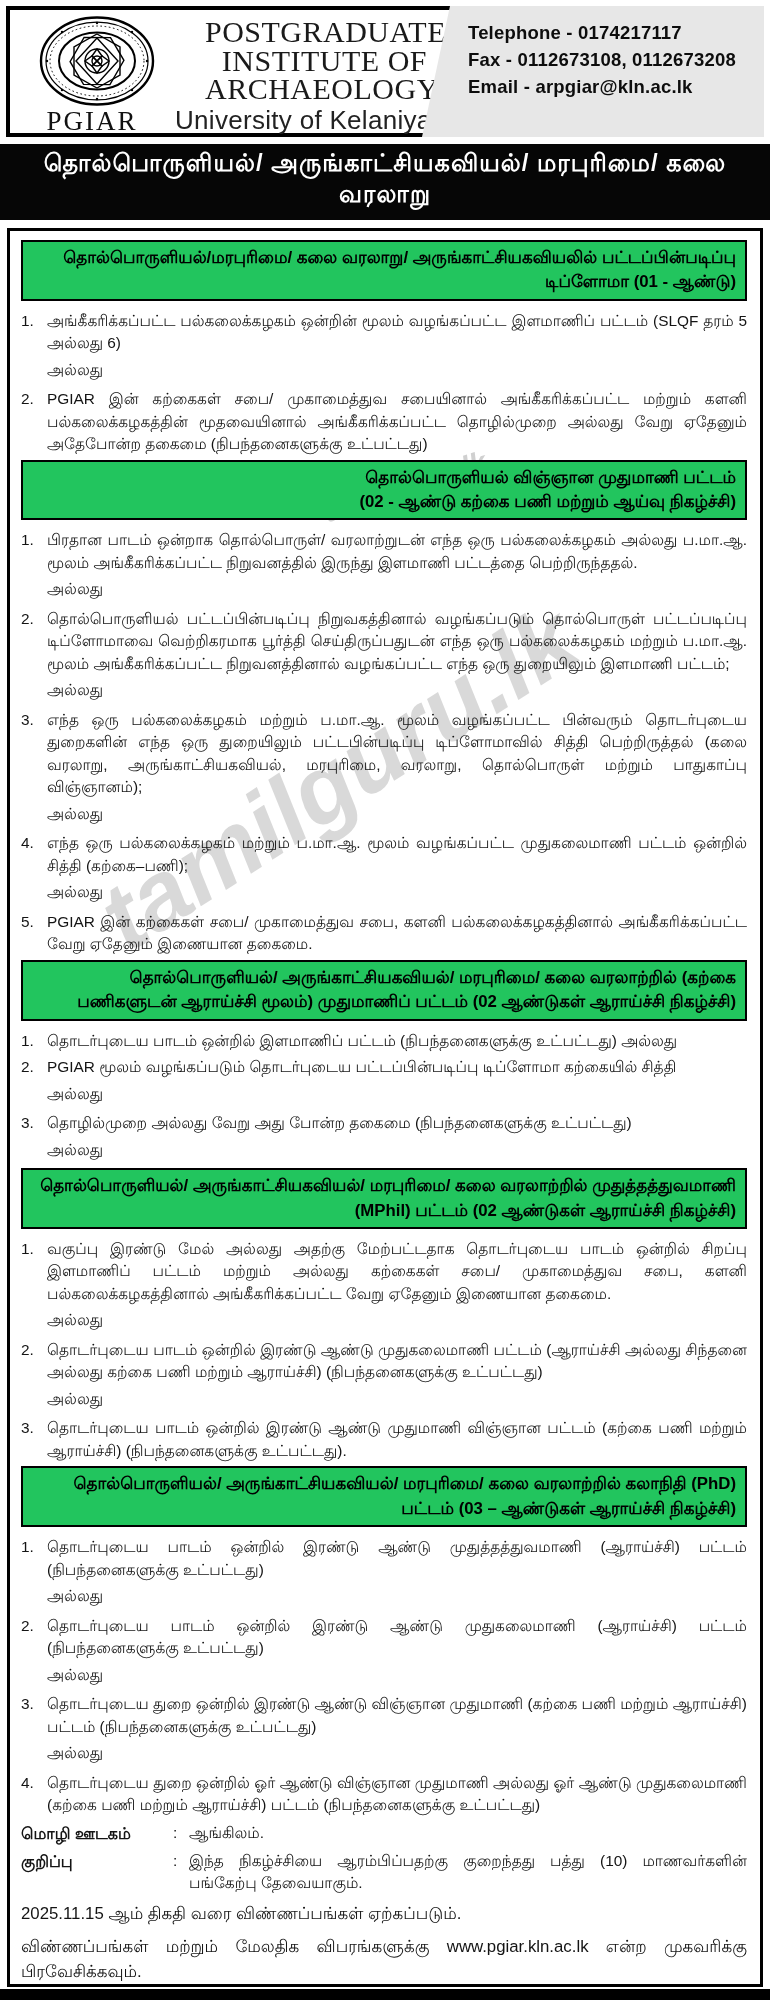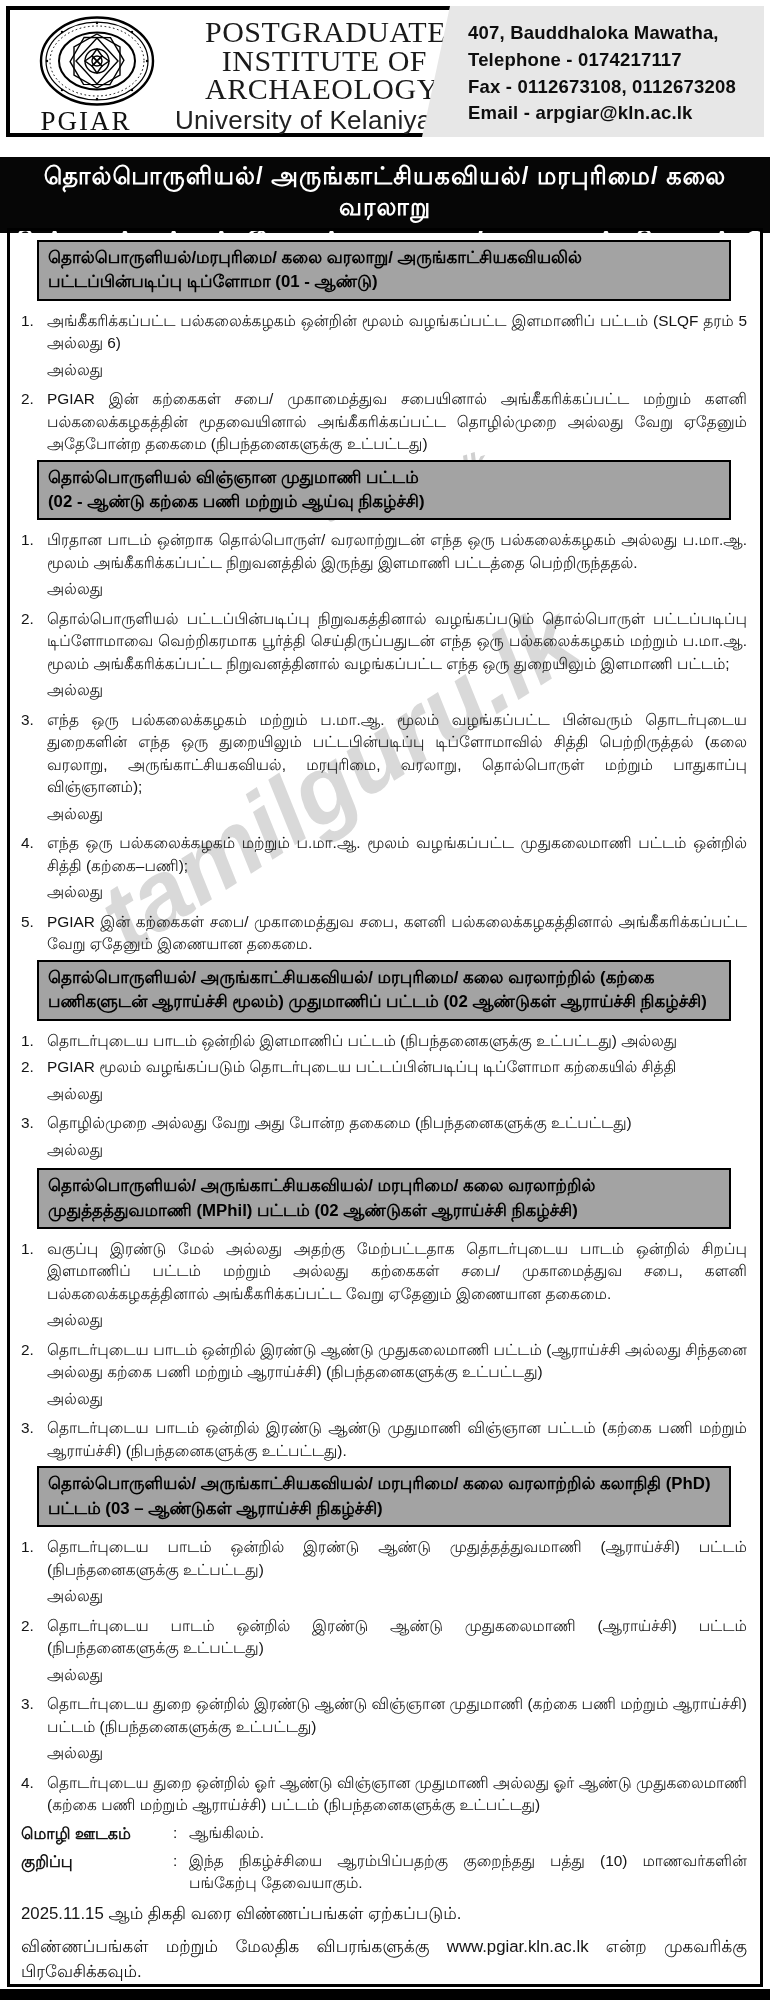"407, Bauddhaloka Mawatha," div { html: <div>407, Bauddhaloka Mawatha,</div> -> none }
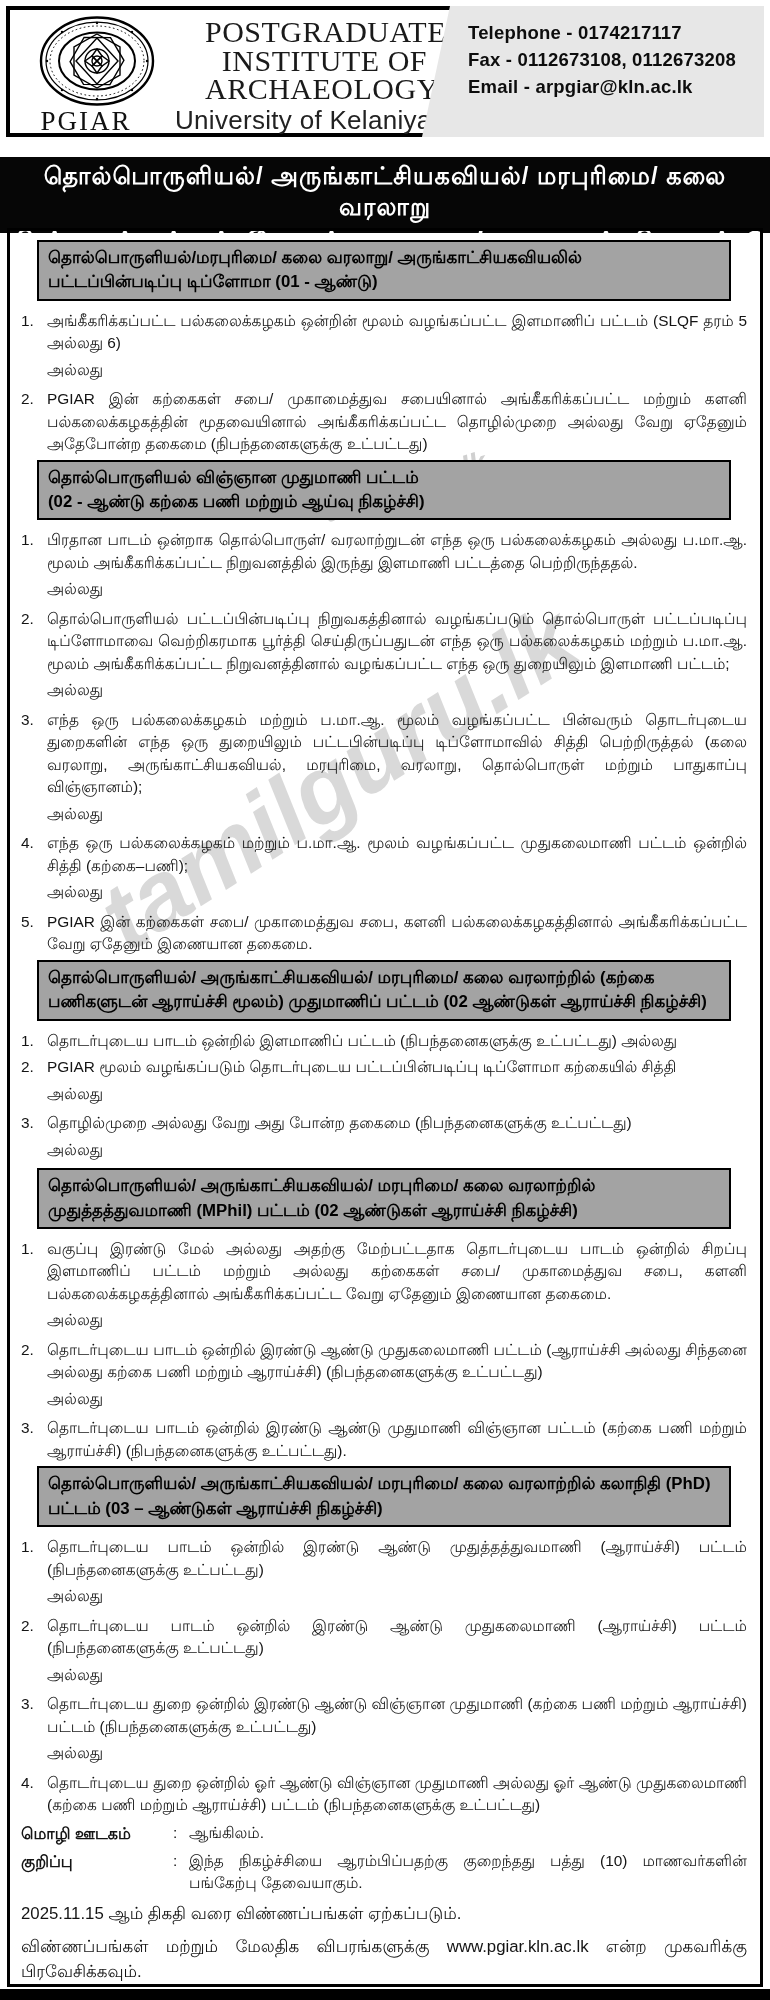"PGIAR" .pgiar-text { left: 16px -> 22px }
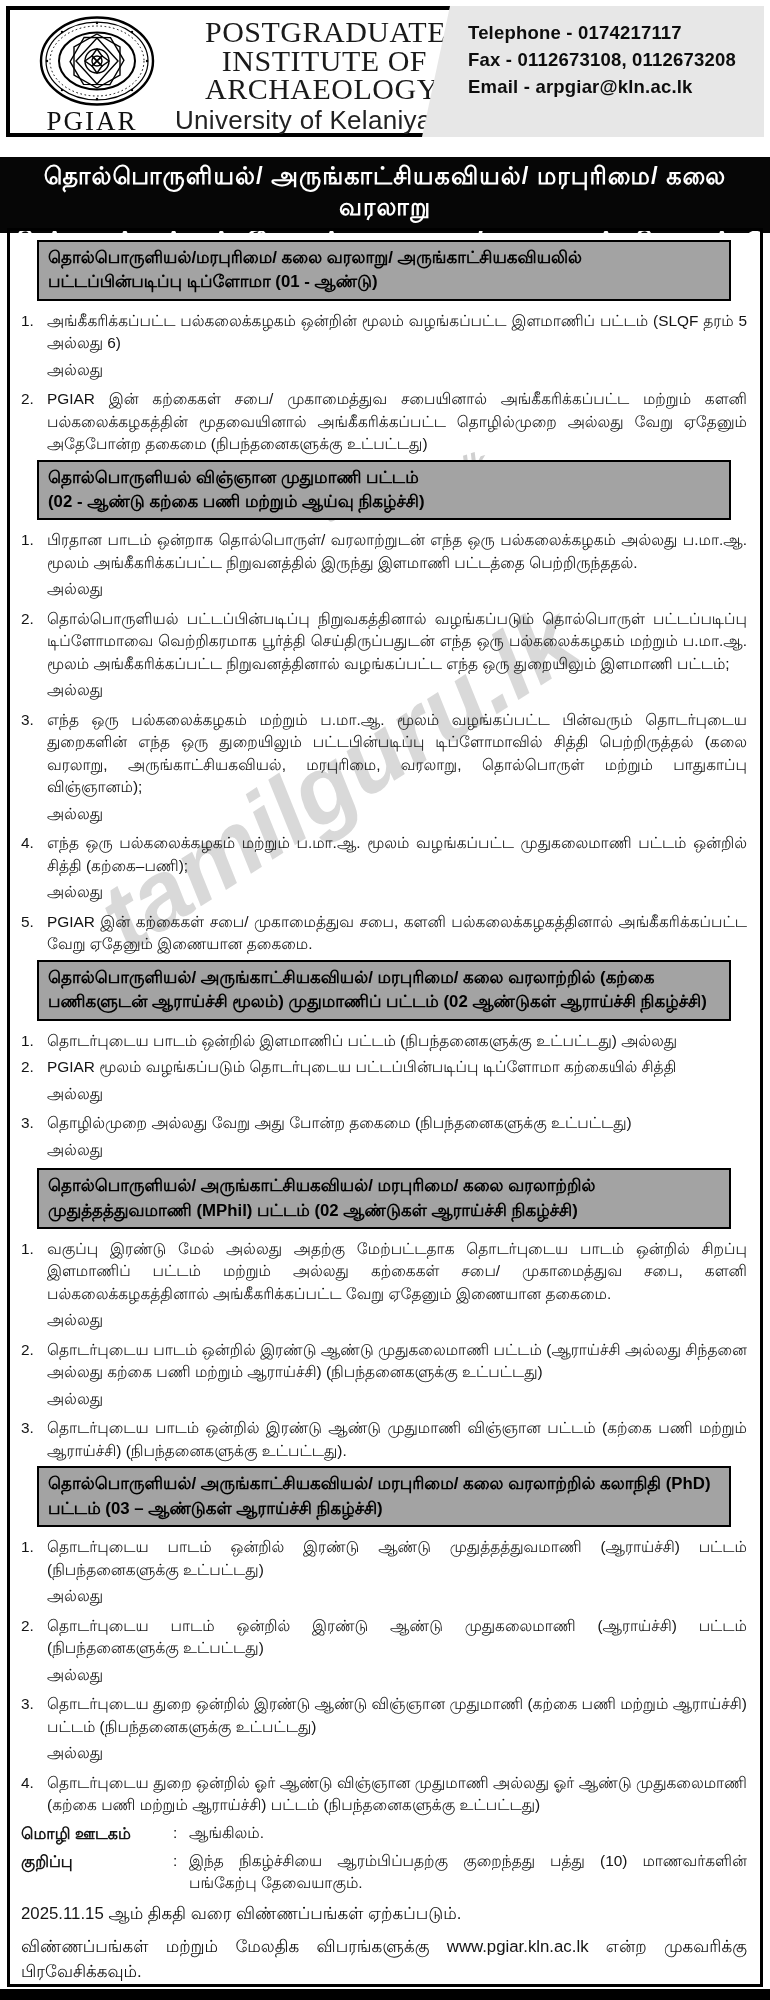"தொல்பொருளியல்/ அருங்காட்சியகவியல்/ மரபுரிமை/ கலை வரலாறு" .banner { top: 157px -> 144px }
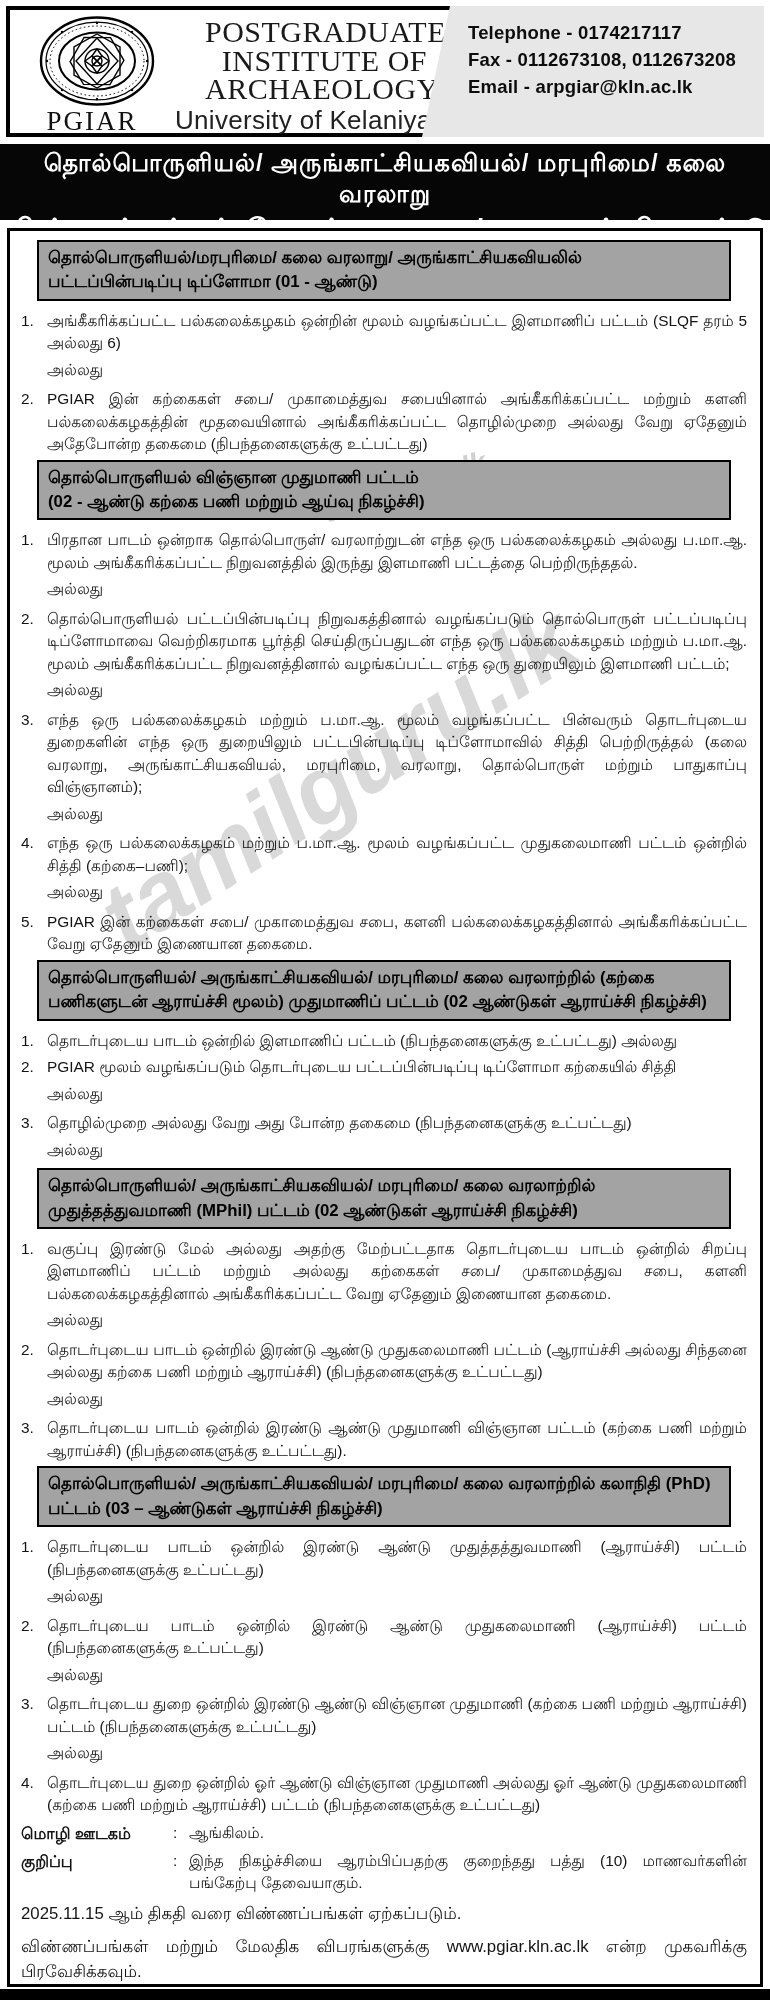"விண்ணப்பங்கள் கோரல் — 2025 /" .banner-l2 { font-size: 30px -> 20px; margin-top: 2px -> 12px }
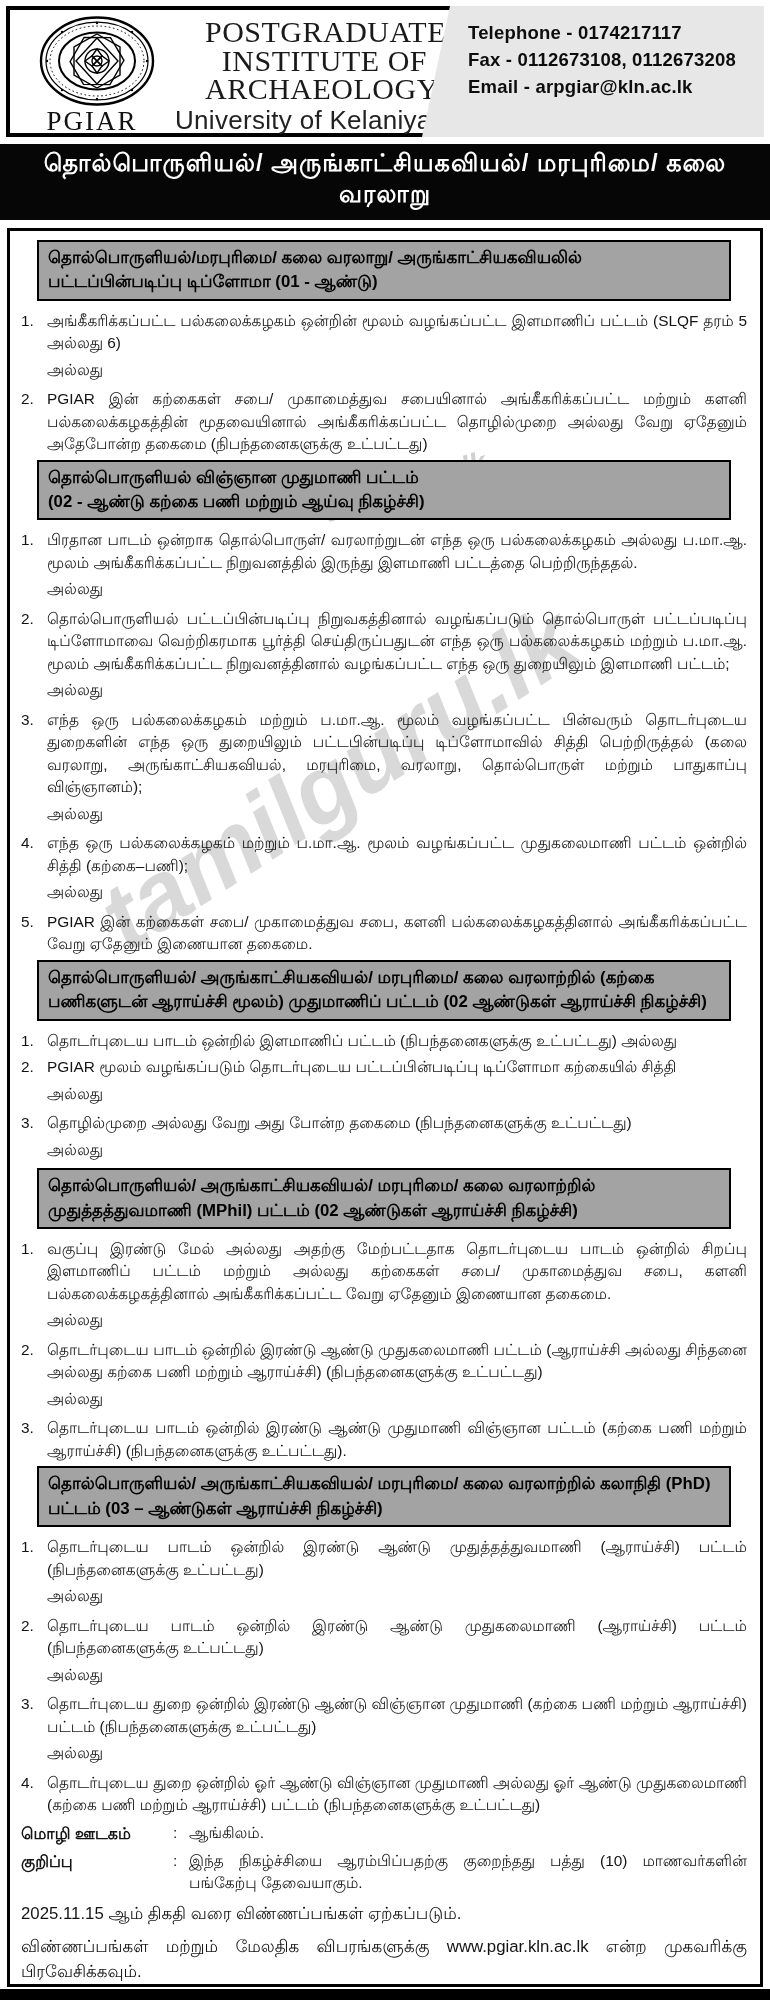"தொல்பொருளியல்/மரபுரிமை/ கலை வரலாறு/" .sec-title { background: #a3a3a3 -> #22c55e; margin: 7px 16px 9px -> 7px 0 9px; text-align: left -> right }
